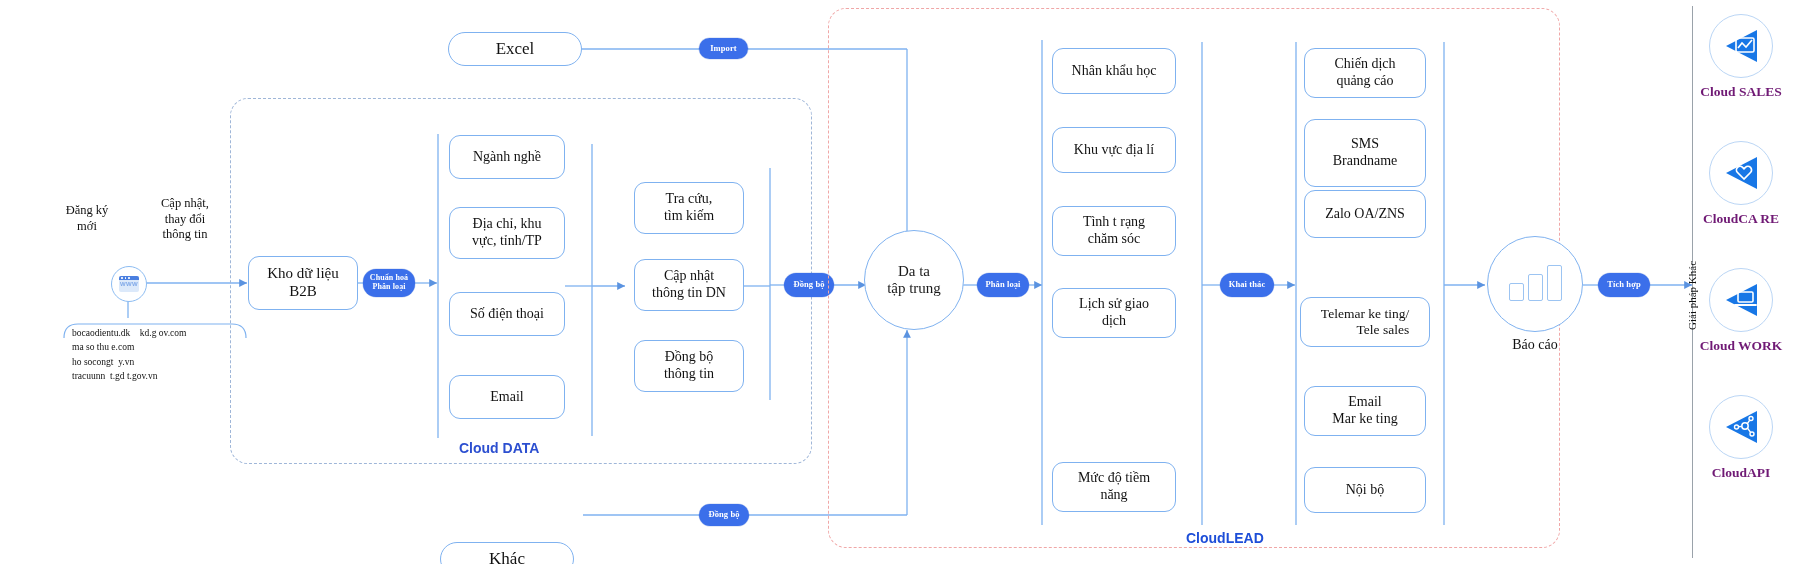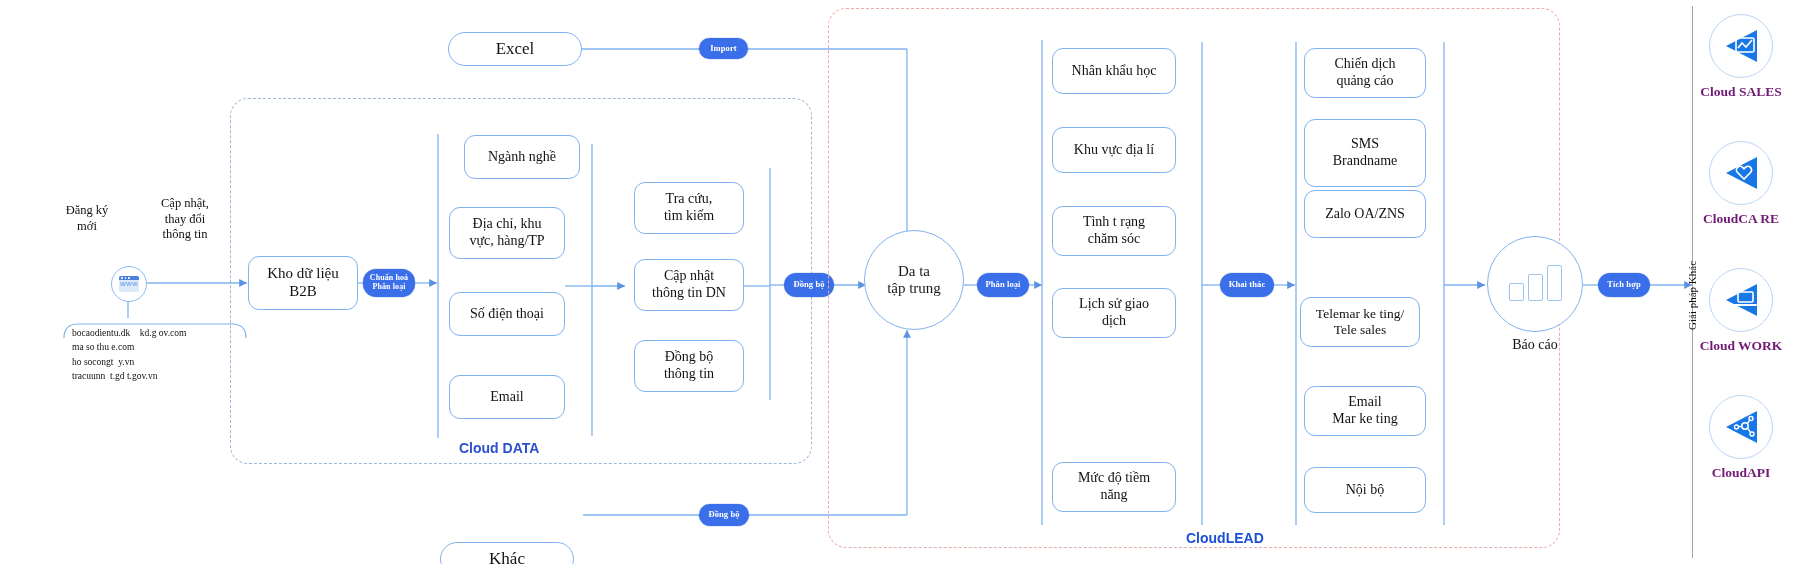"Ngành nghề" div.node { margin-left: 15px -> none }
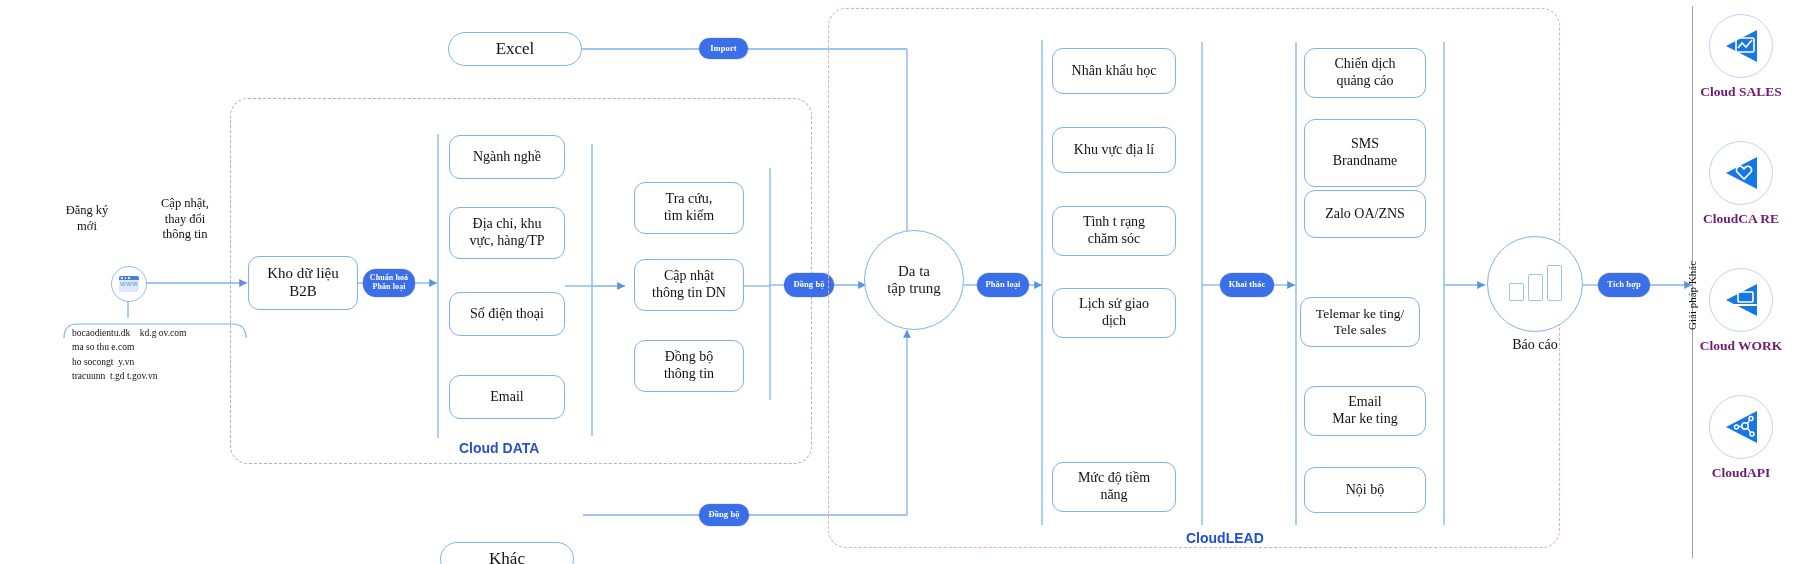"Địa chỉ, khu" span.txt { text: hàng/TP -> tỉnh/TP }
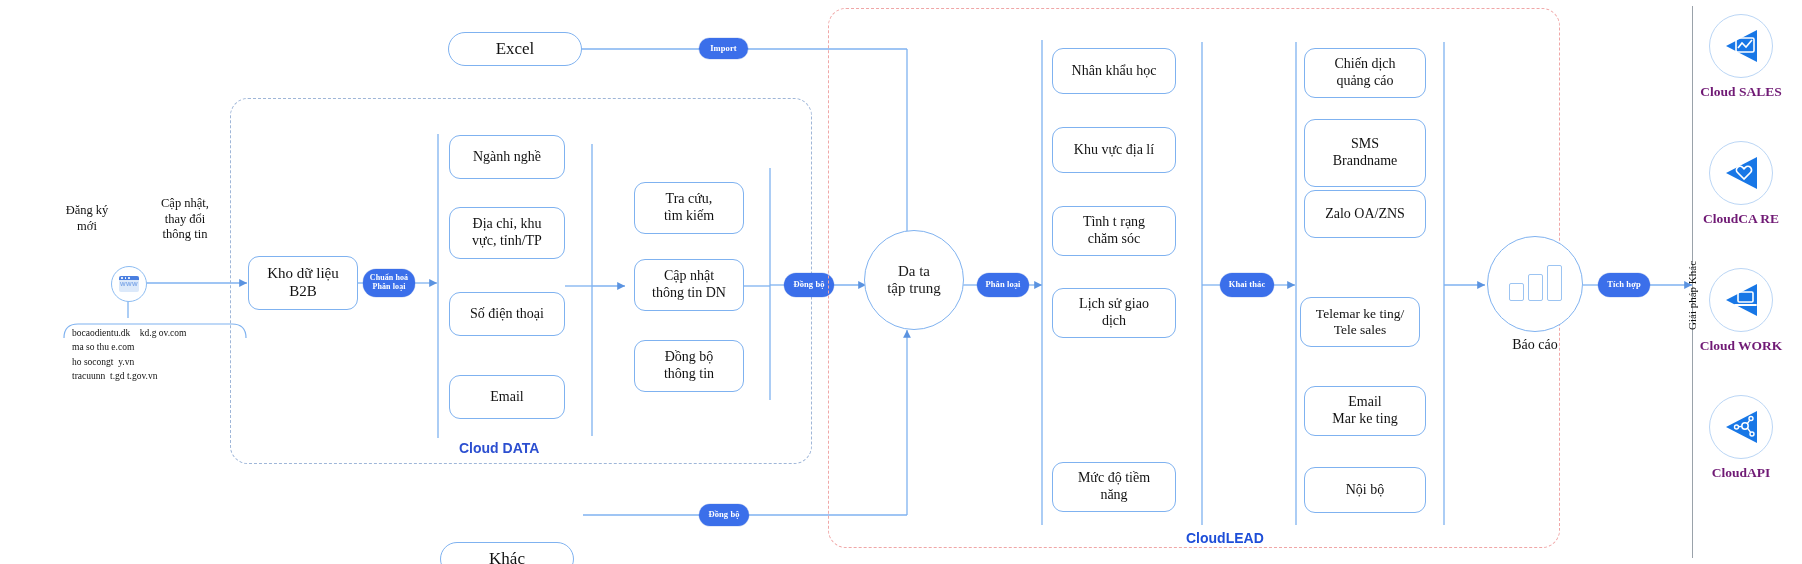"Telemar ke ting/" div.node { text-align: none -> right; width: 120px -> 130px }
